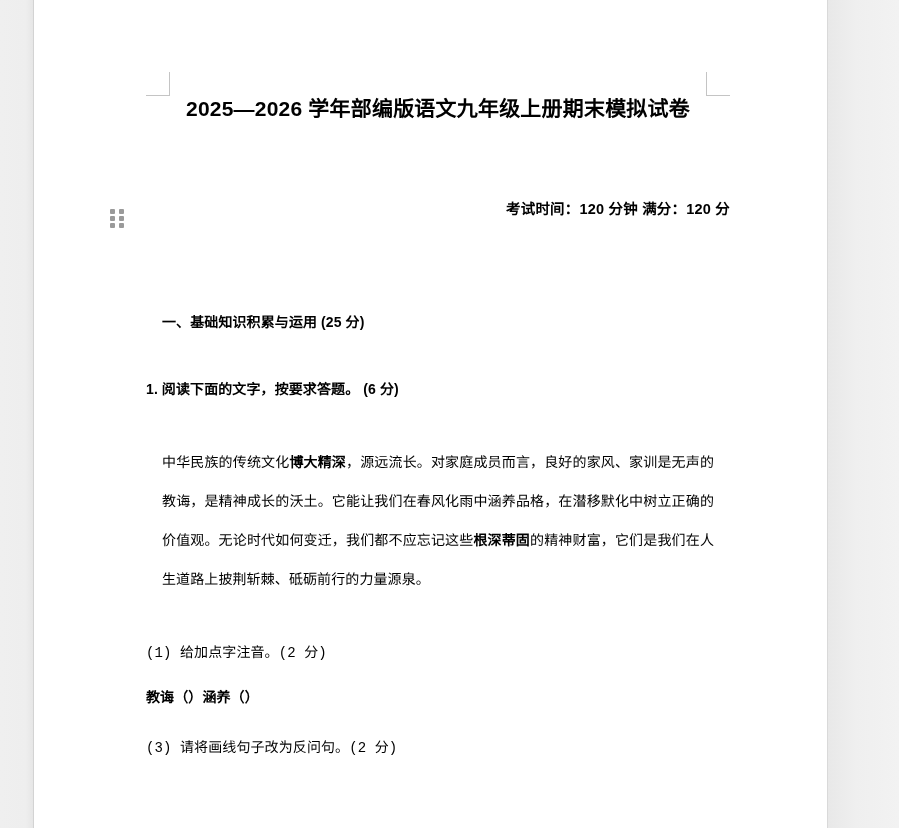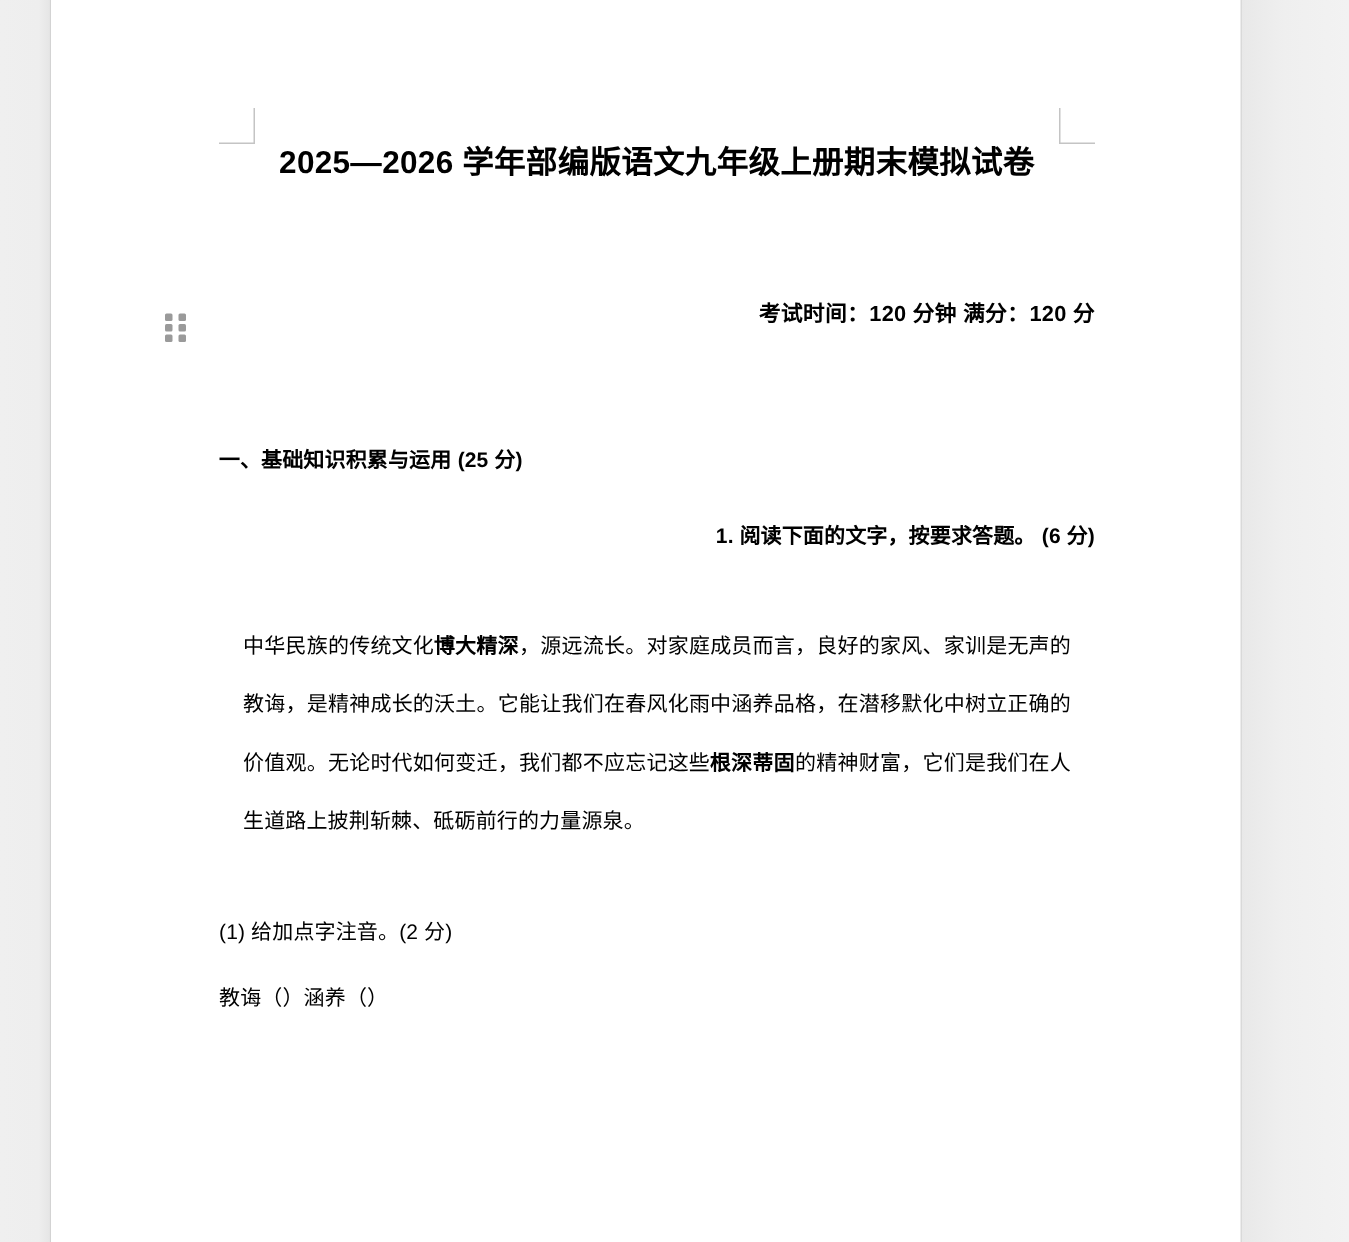"一、基础知识积累与运用 (25 分)" .section-heading { margin: 0 -> 16px }
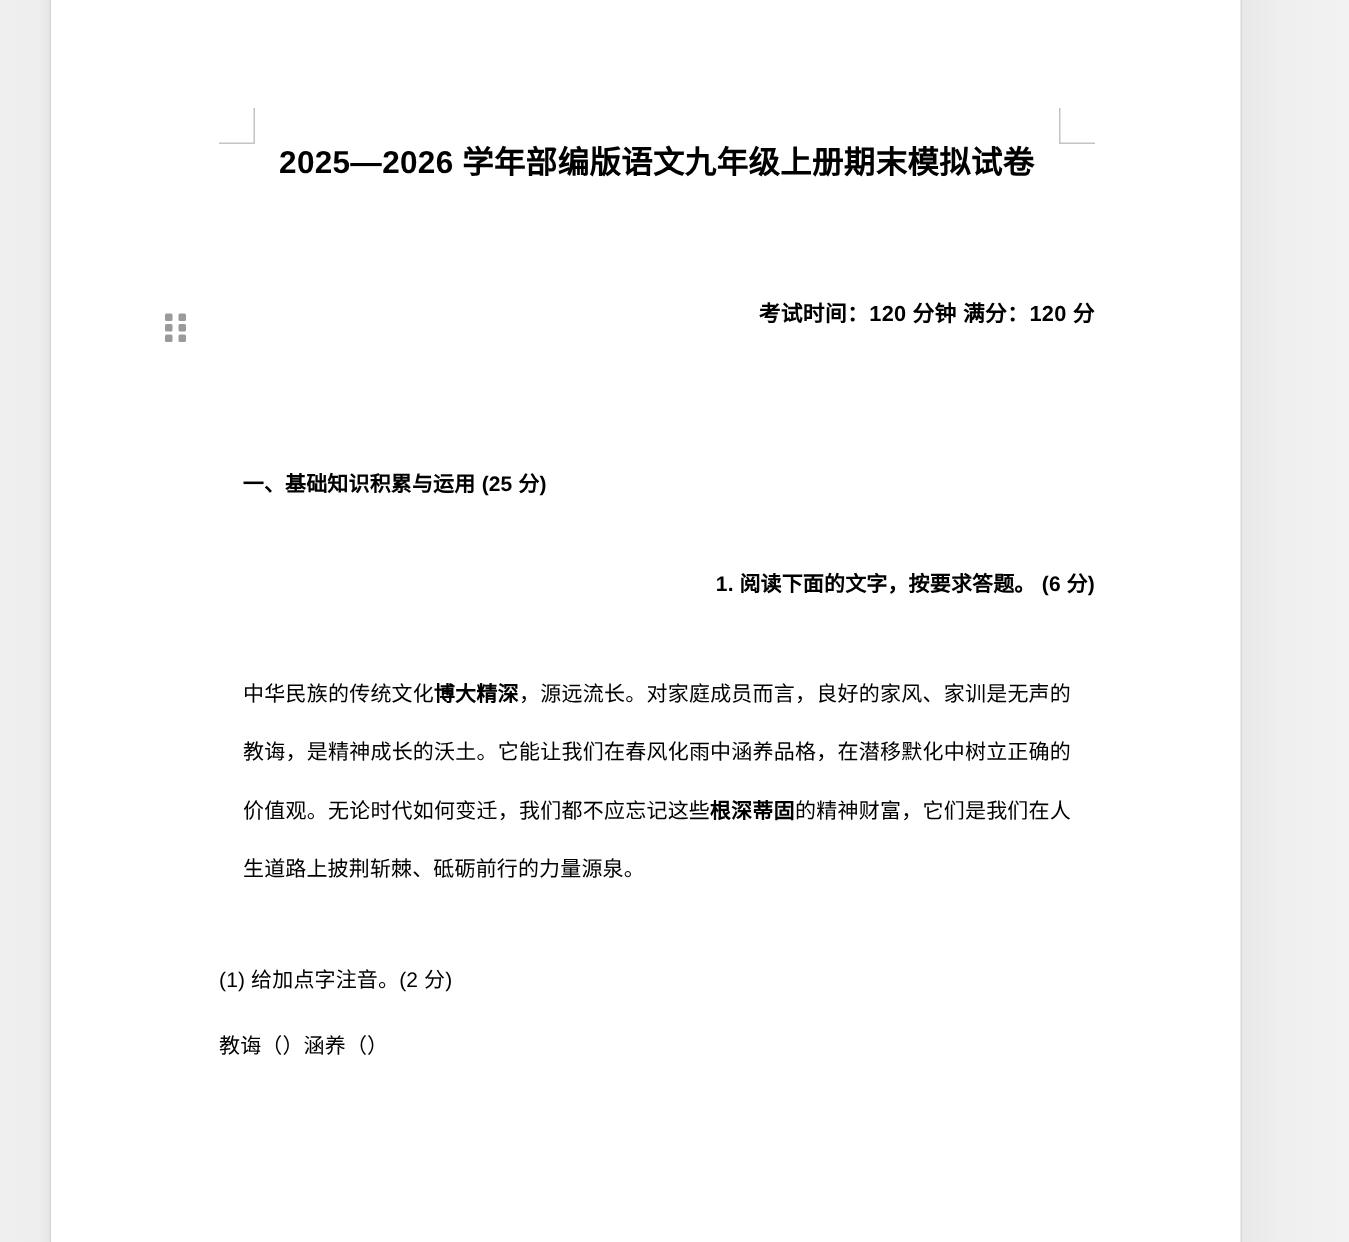"1. 阅读下面的文字，按要求答题。 (6 分)" .question-heading { text-align: right -> none }
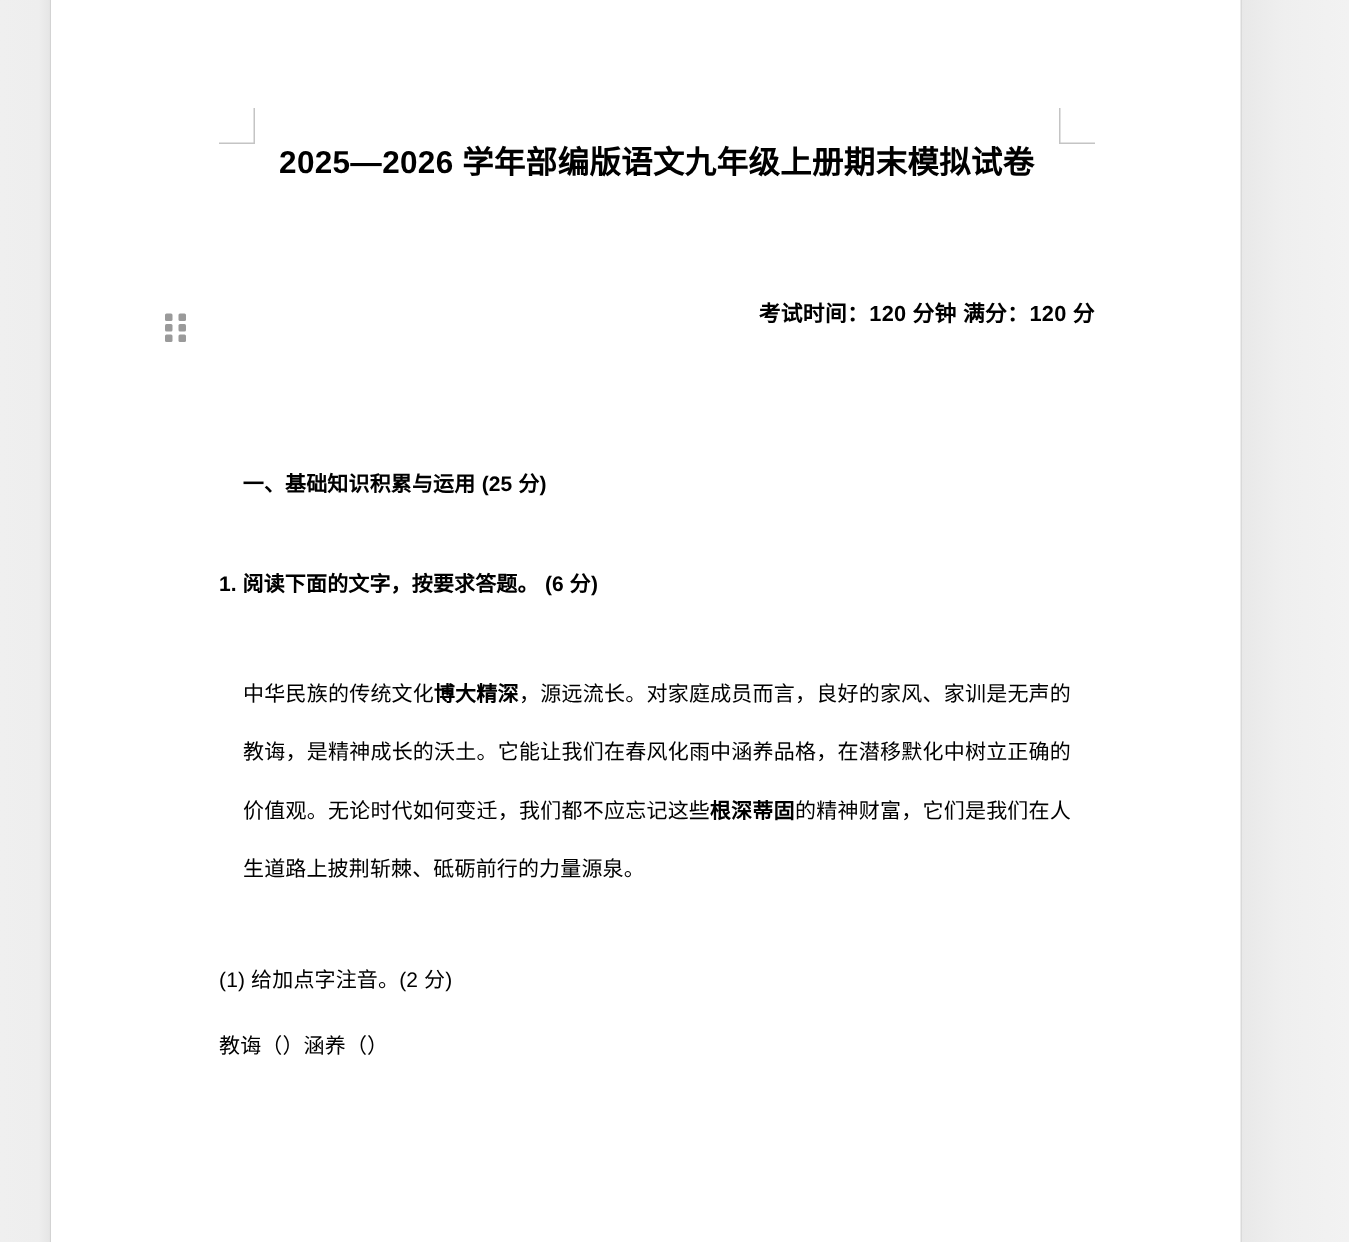"(1) 给加点字注音。(2 分)" .sub-question { font-family: none -> Liberation Mono, monospace }
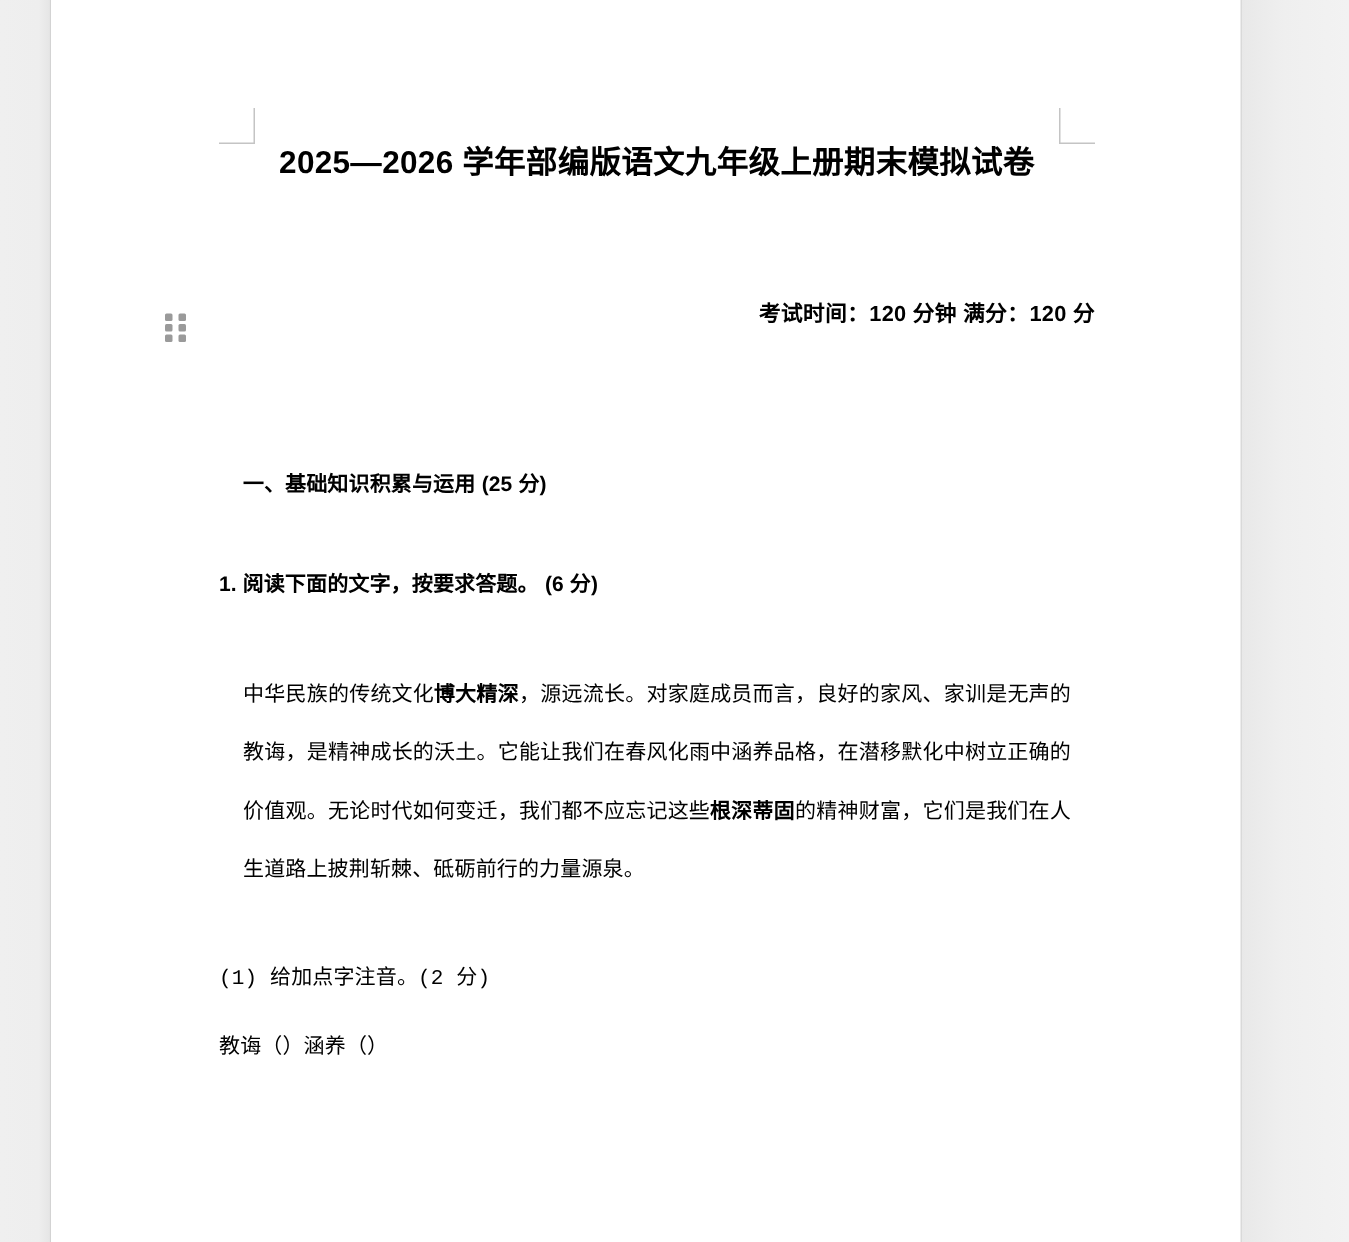"教诲（）涵养（）" .answer-line { font-weight: none -> bold }
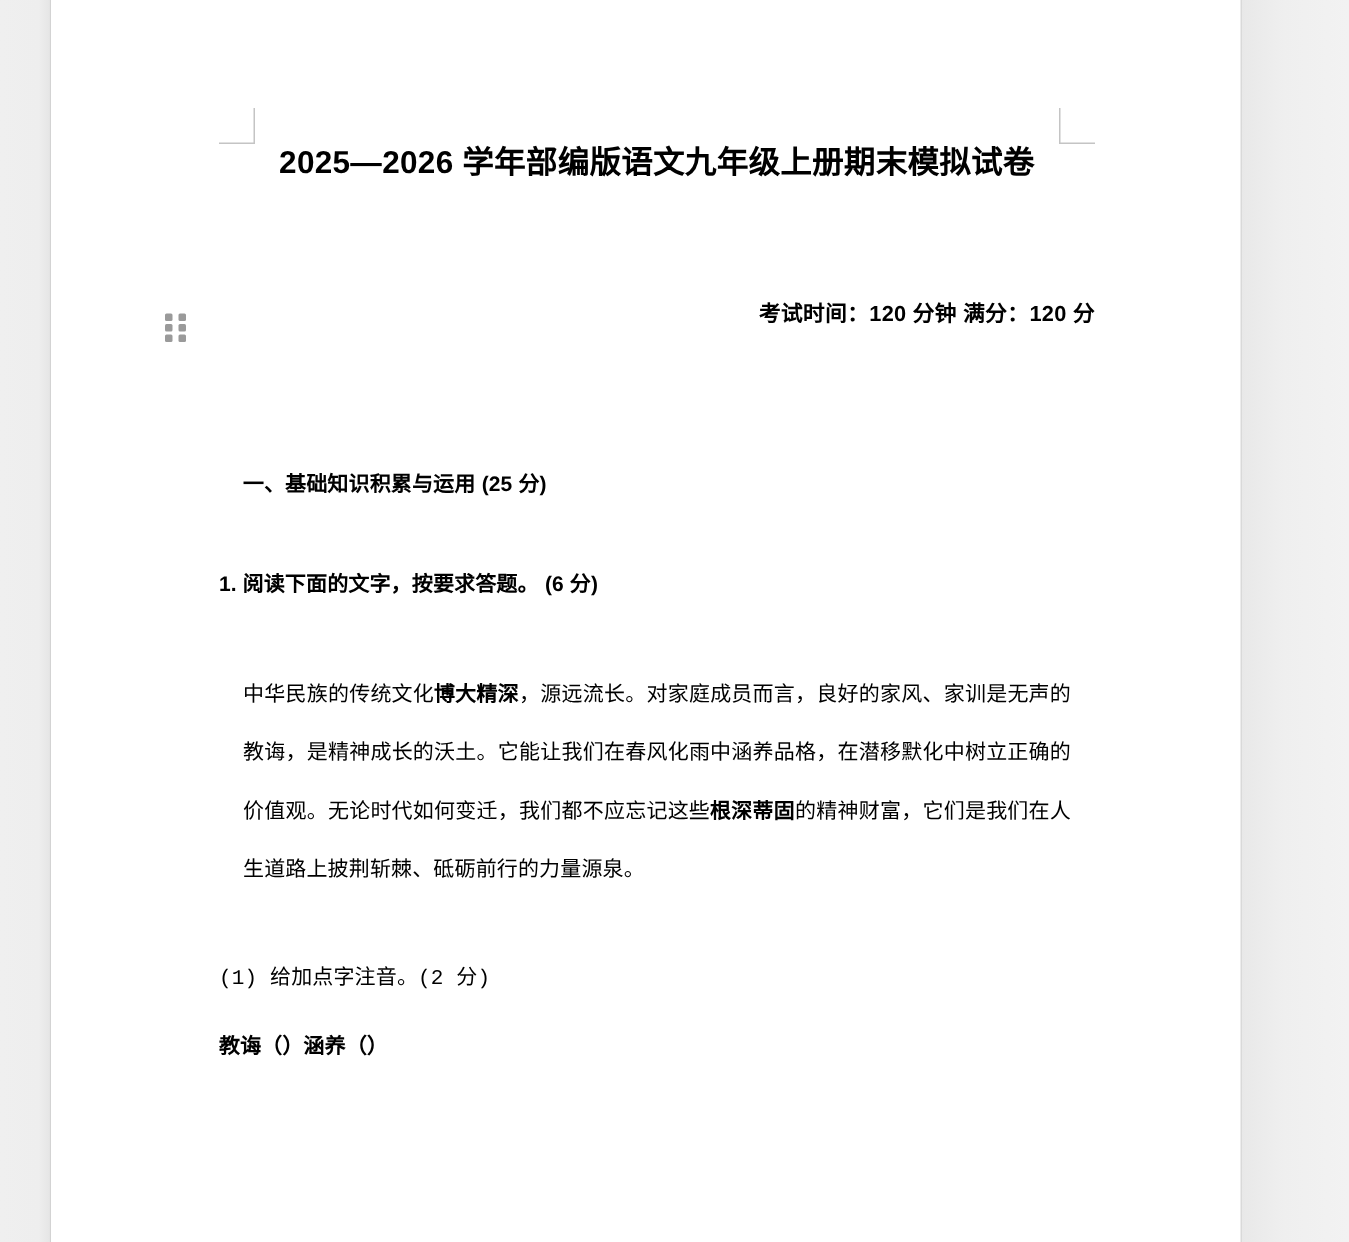"(3) 请将画线句子改为反问句。(2 分)" p.sub-question { html: none -> <p>(3) 请将画线句子改为反问句。(2 分)</p> }
